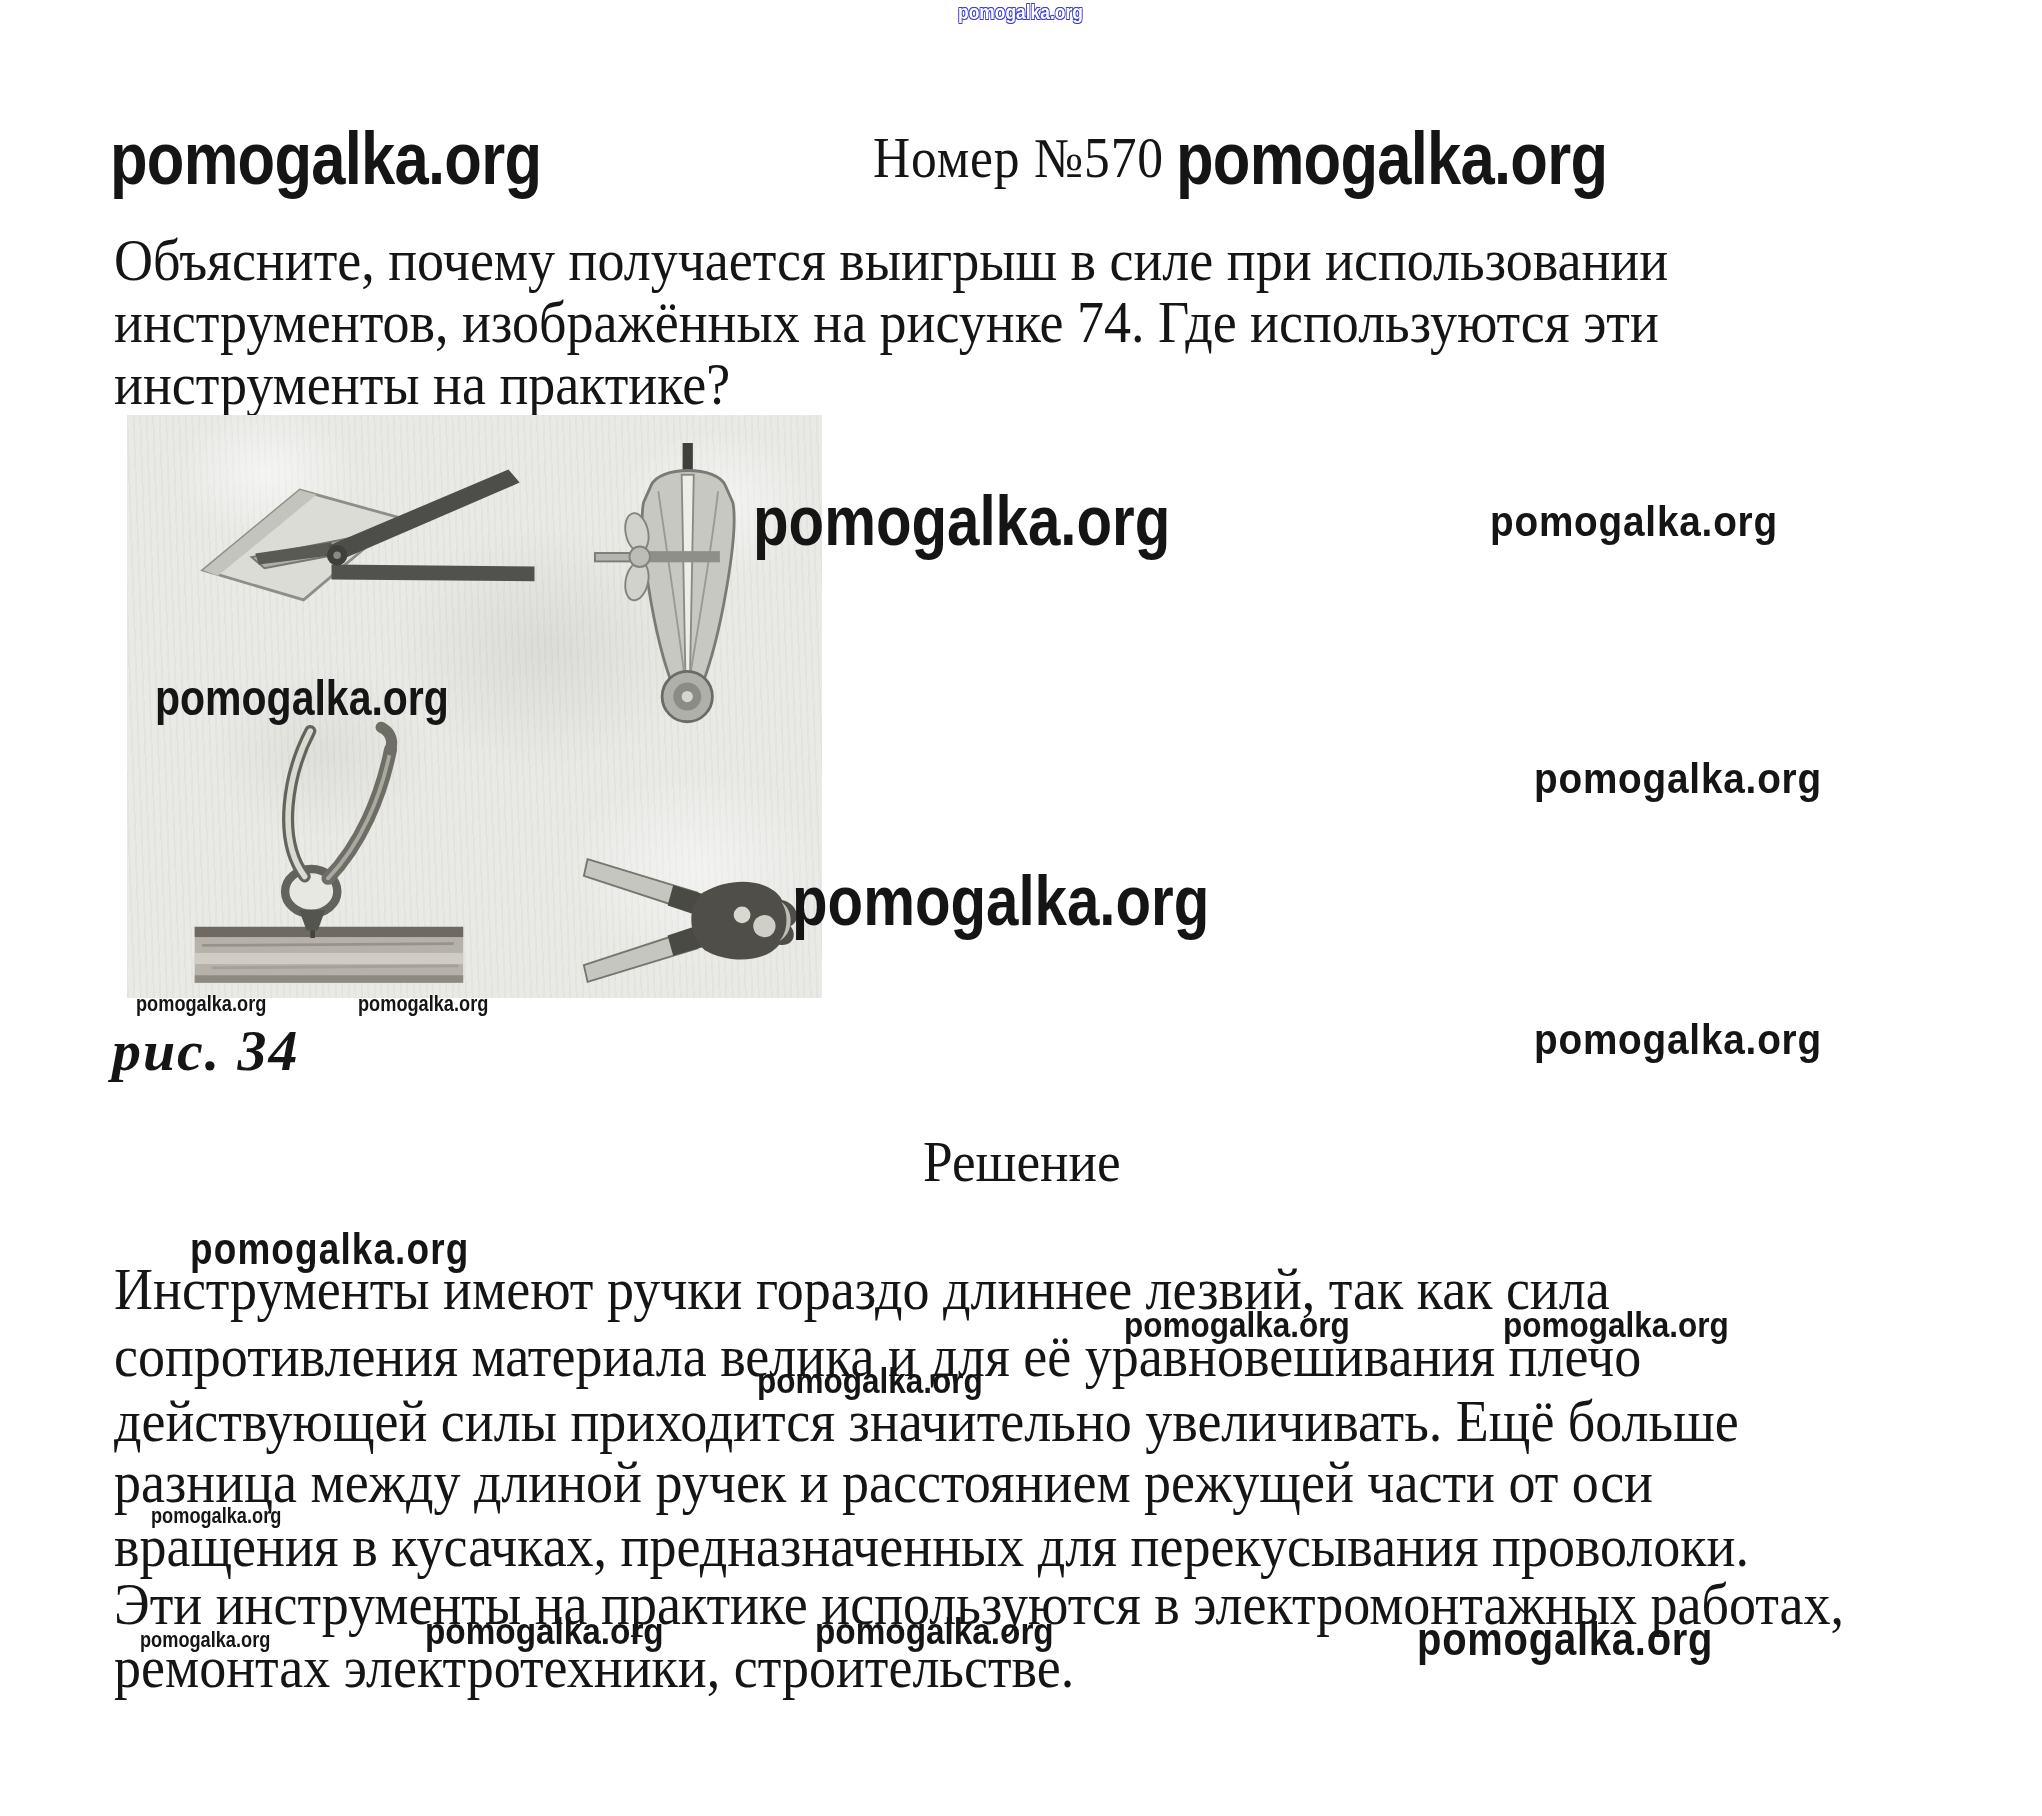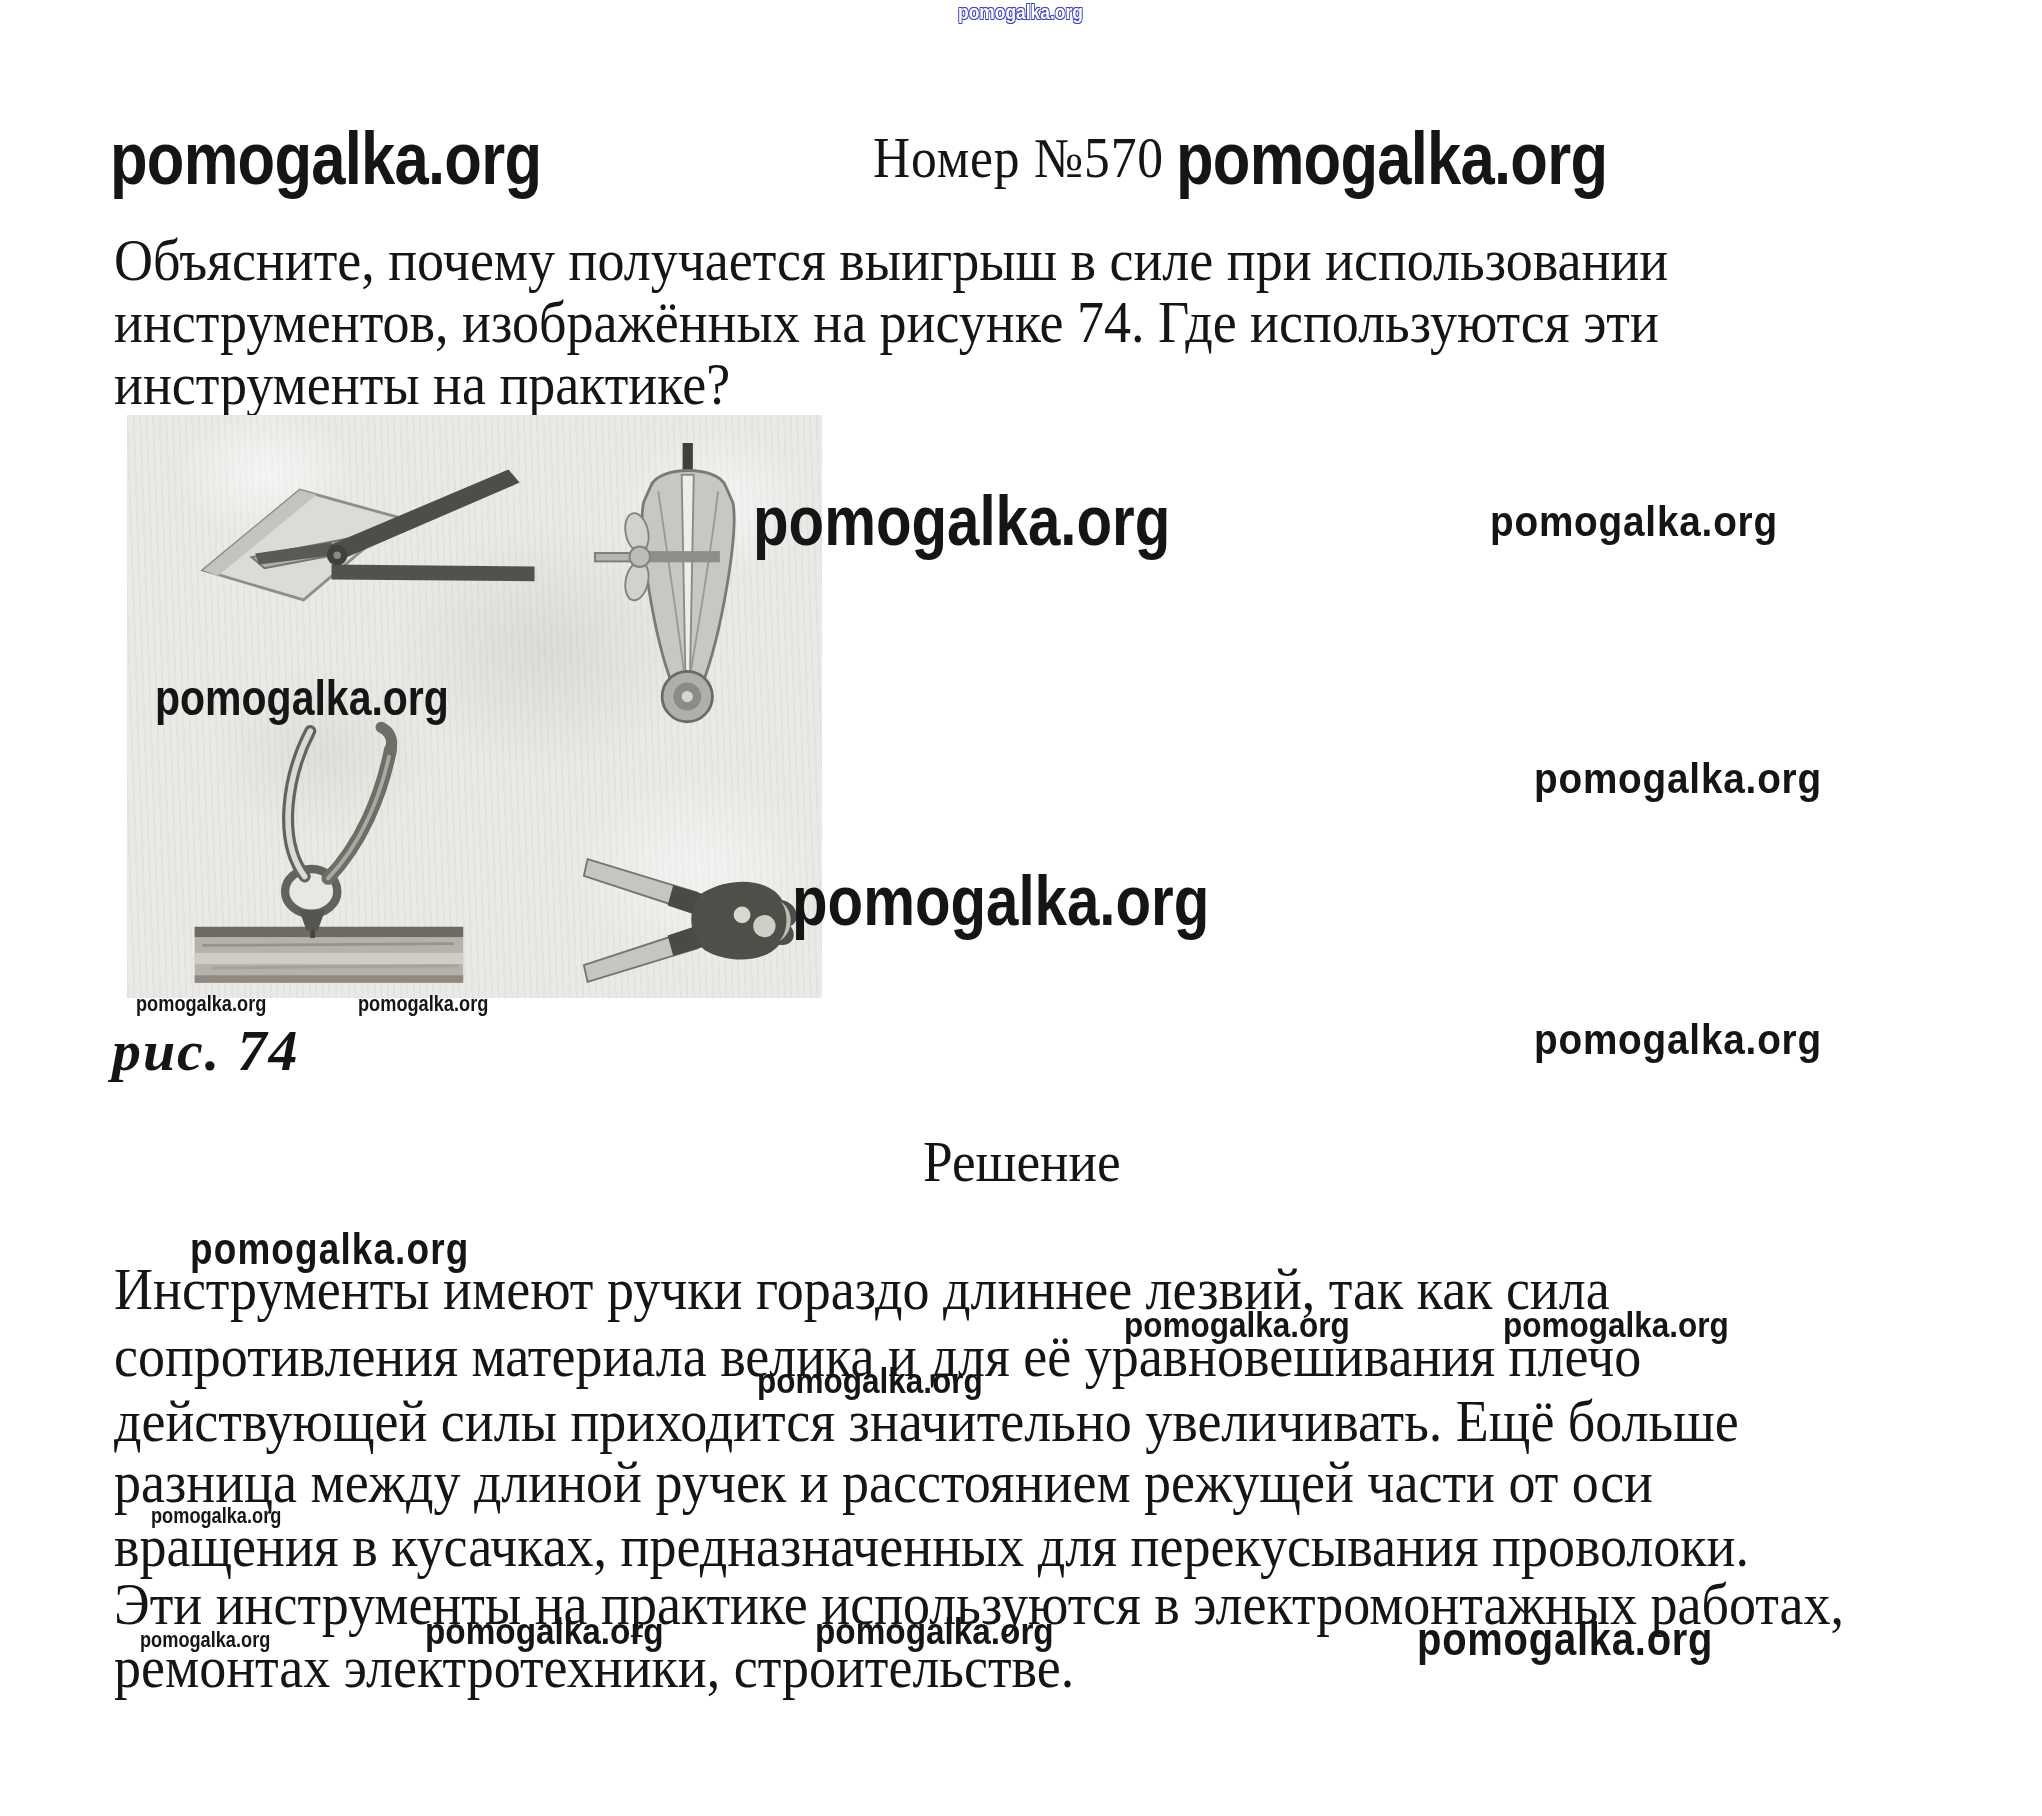"рис. 74" div.abs { text: 74 -> 34 }
